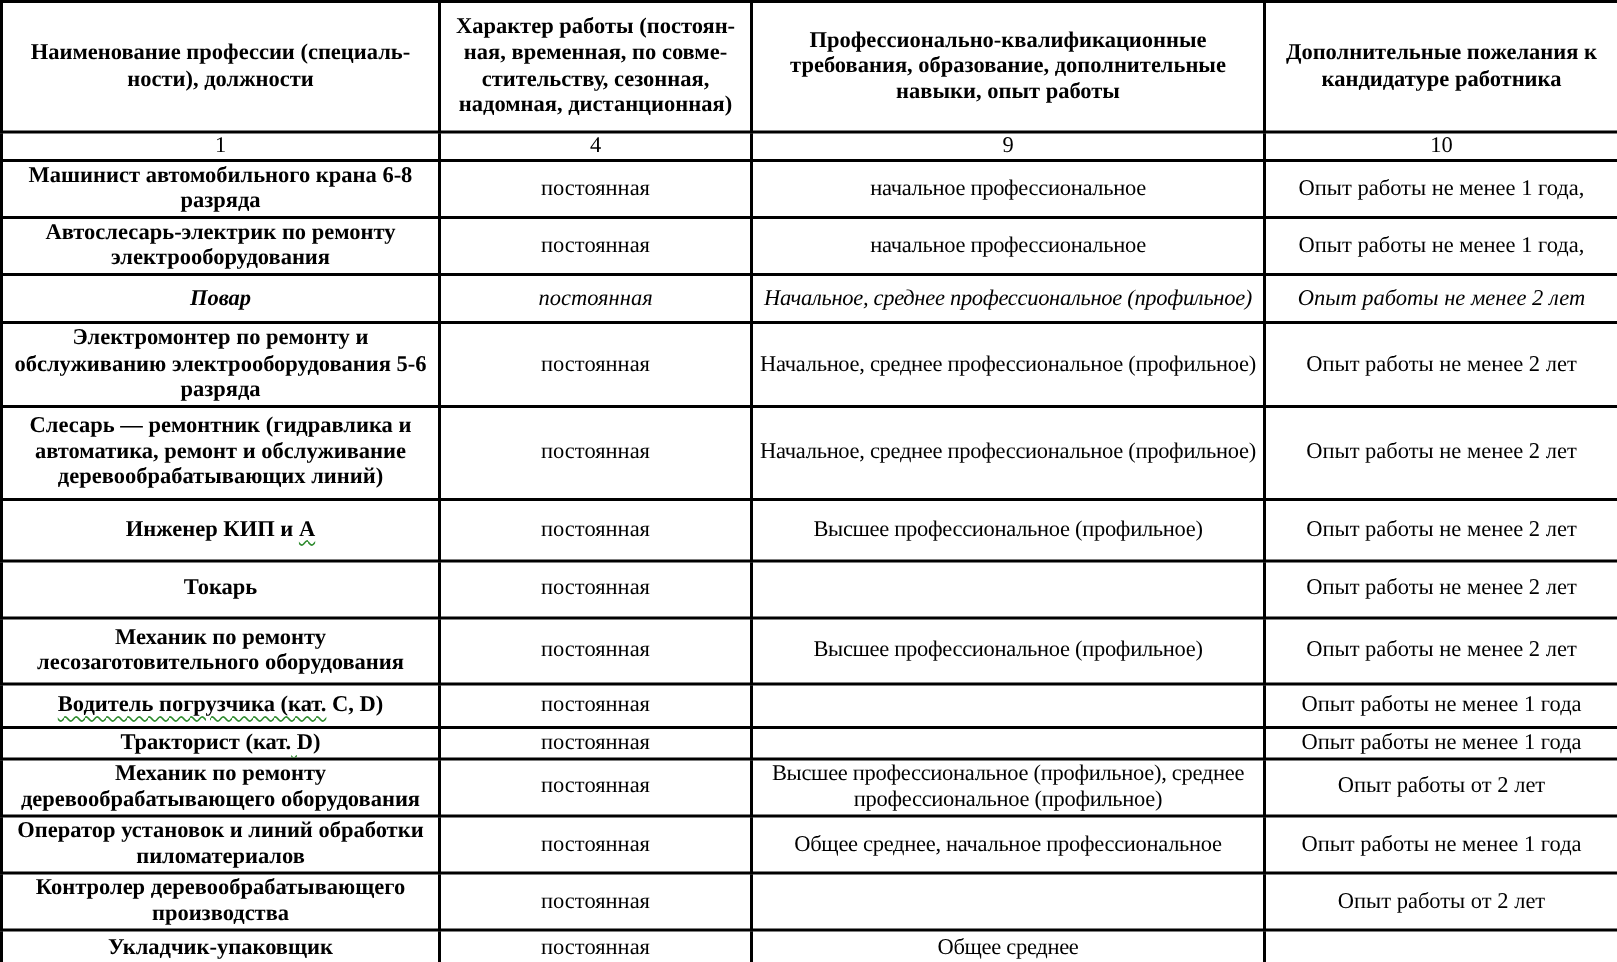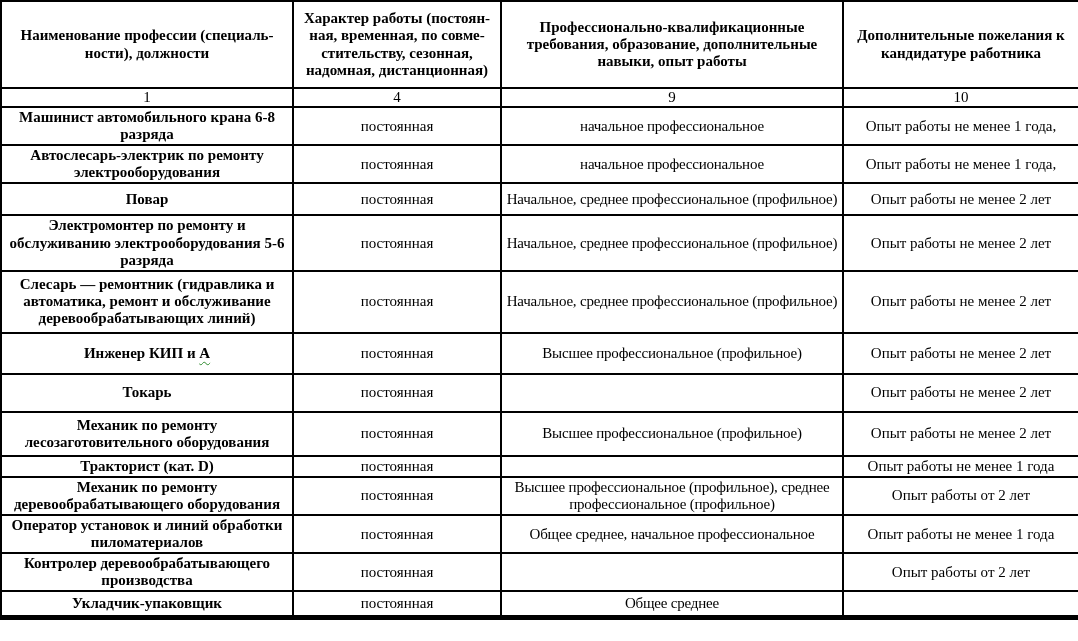"Повар" tr { font-style: none -> italic }
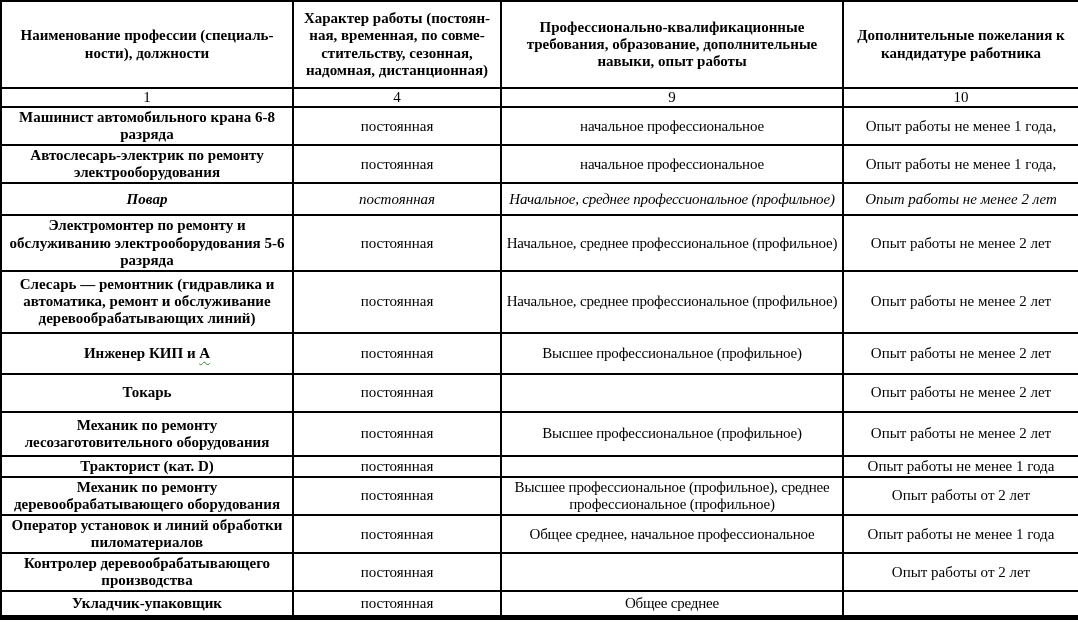"Водитель погрузчика (кат. C, D)" tr { html: none -> <tr> <td><span>Водитель погрузчика (кат.</span><span> C, D)</span></td> <td>постоянная</td> <td></td> <td>Опыт работы не менее 1 года</td> </tr> }
